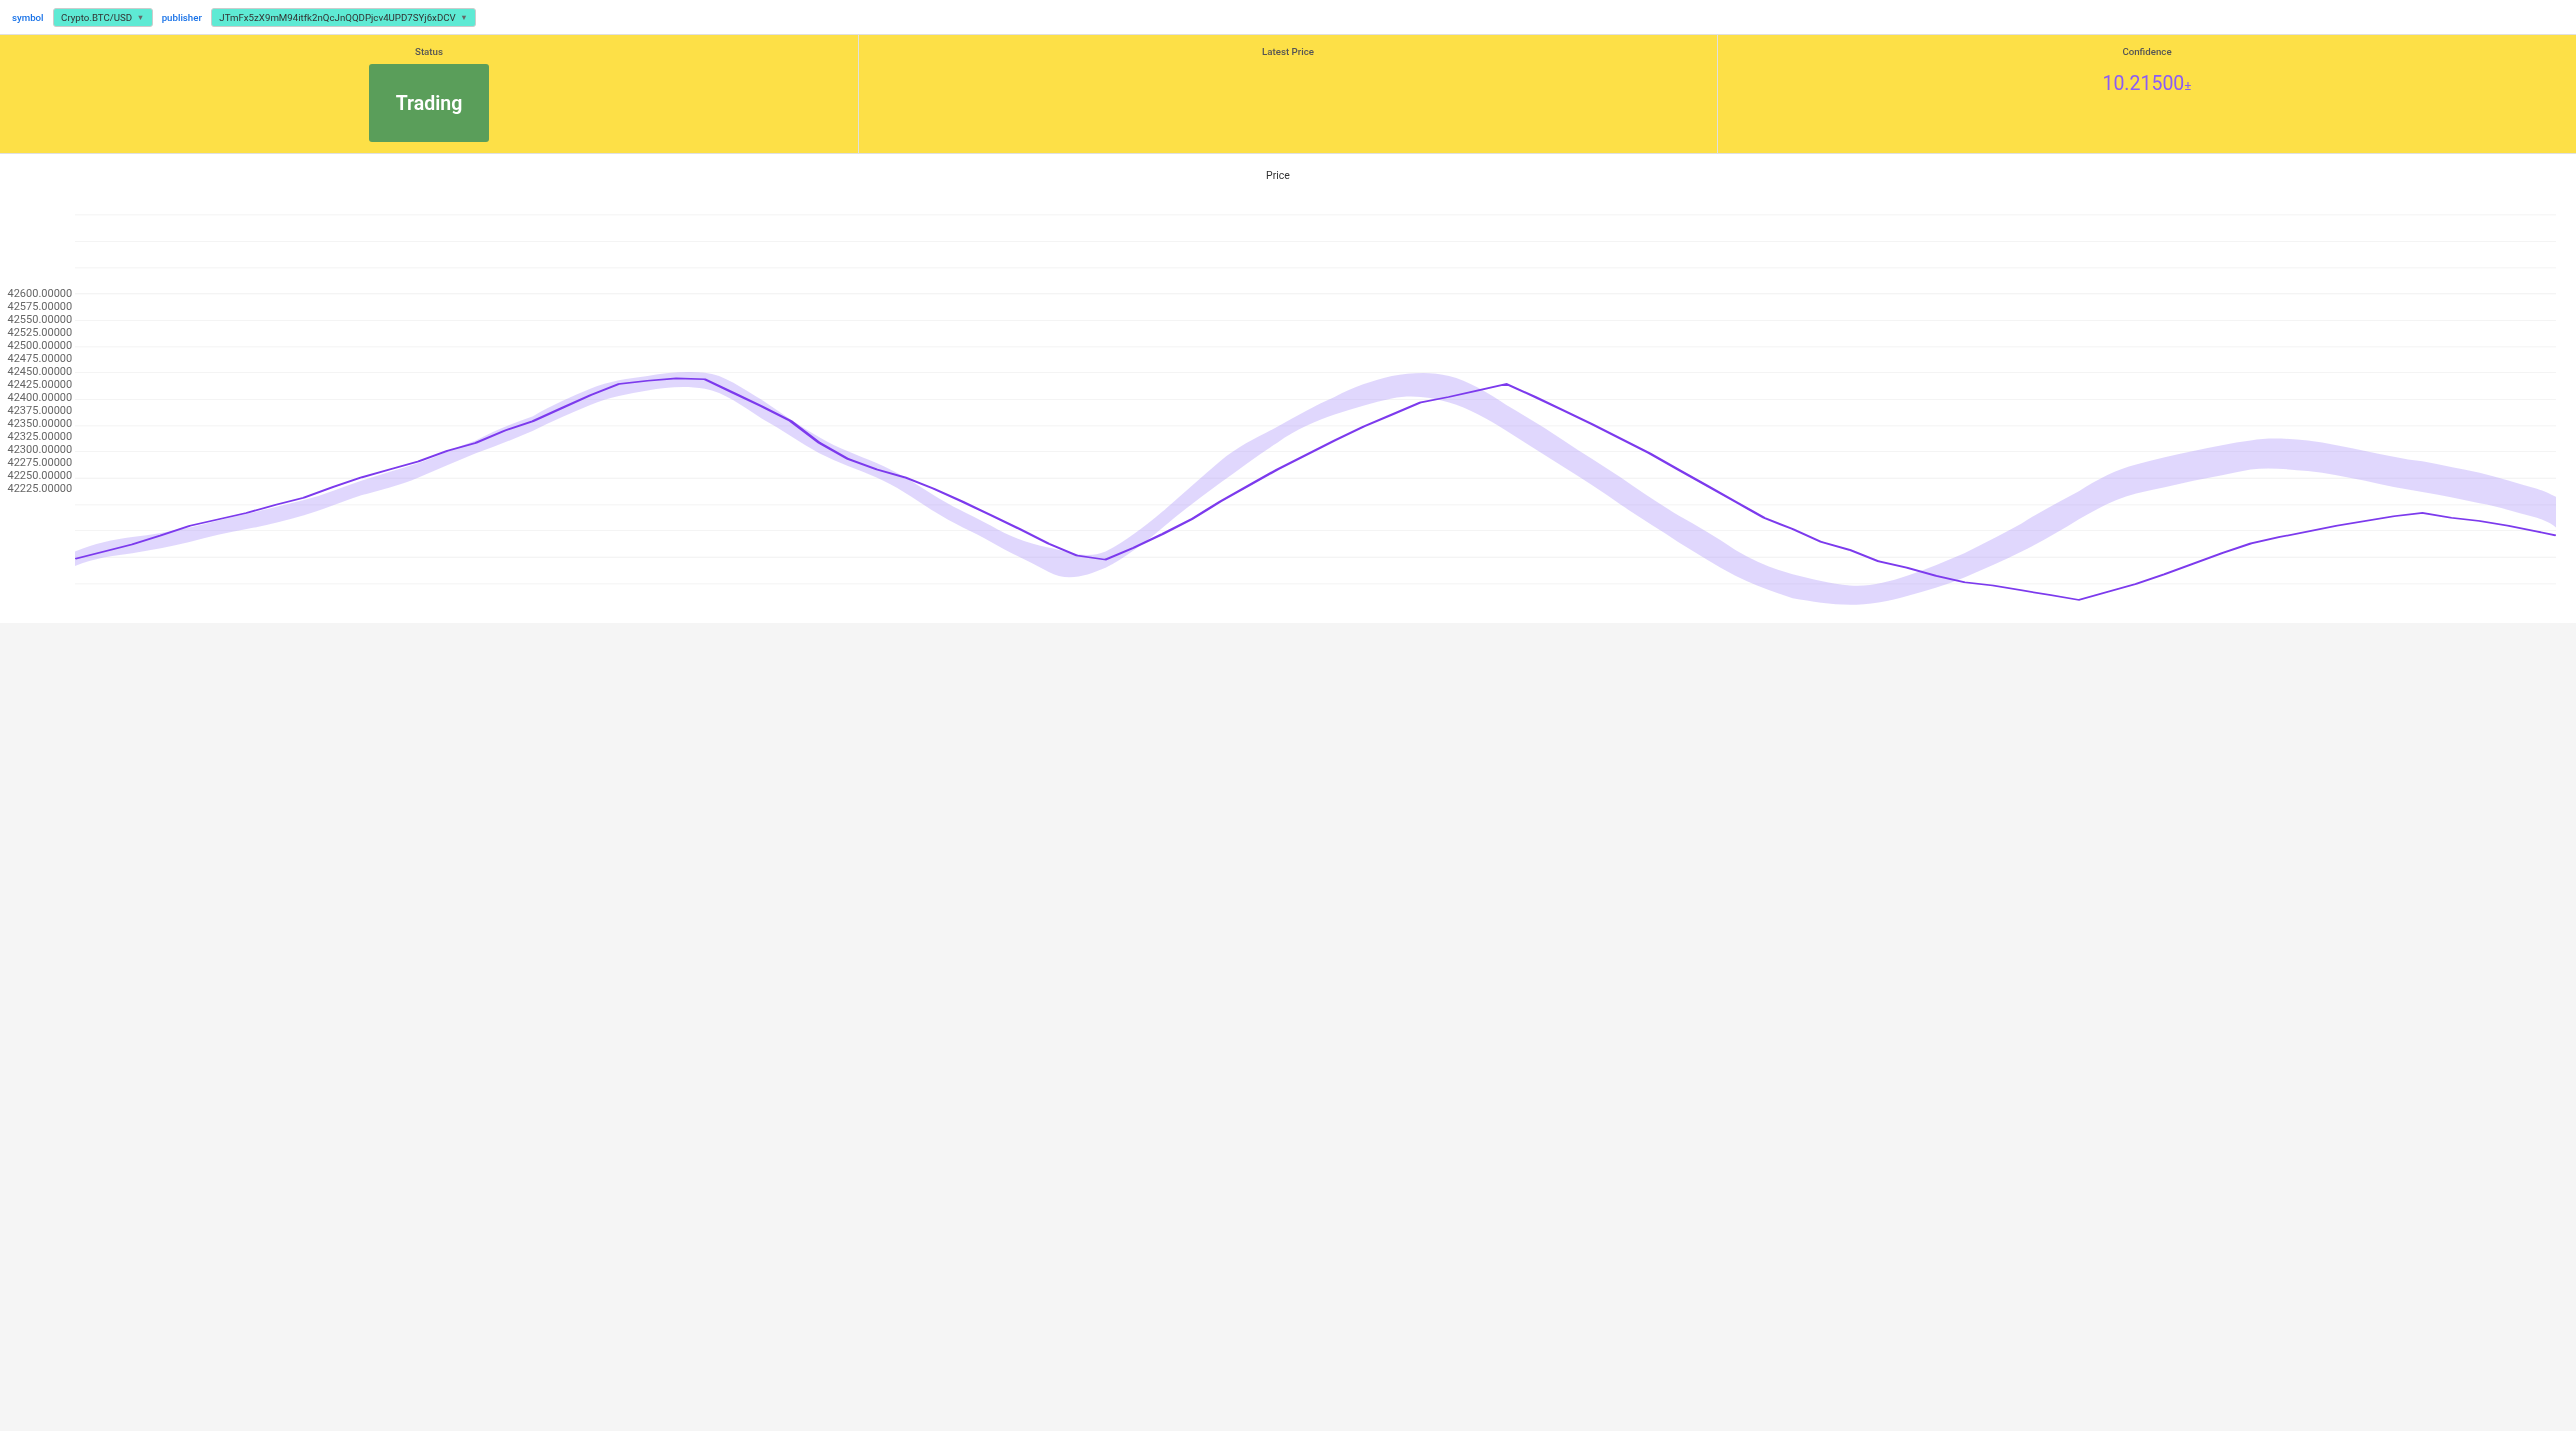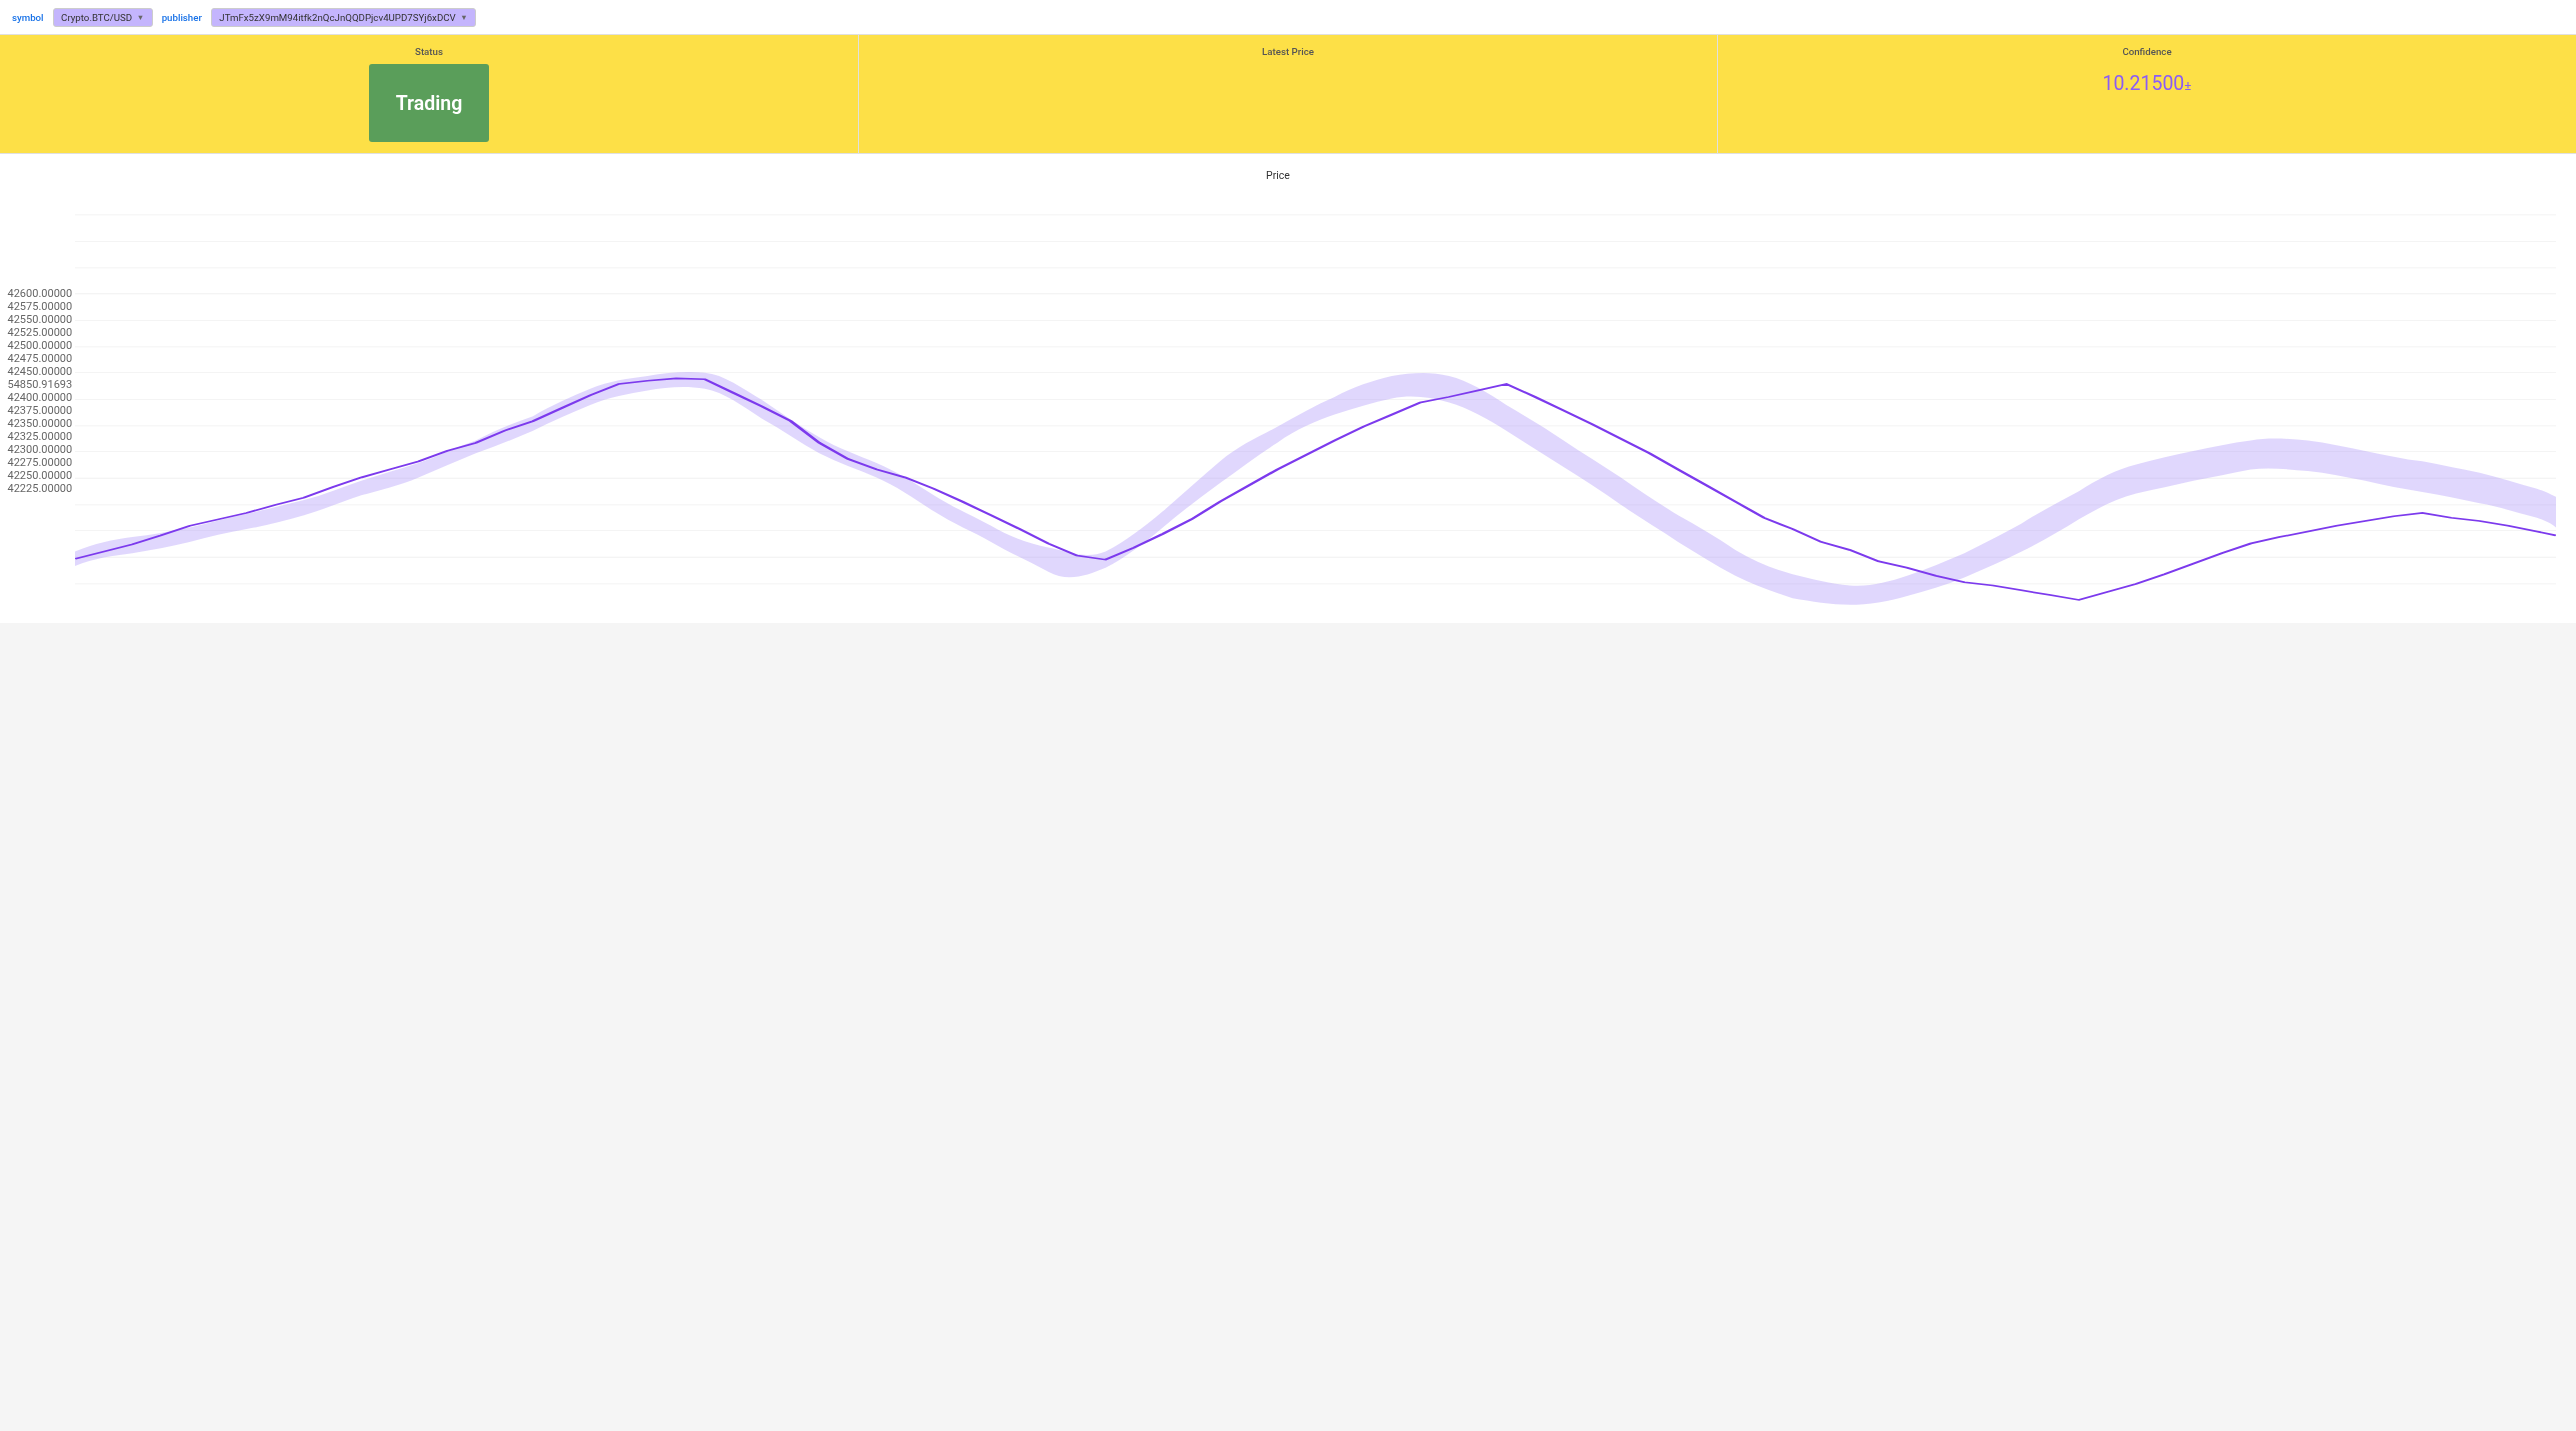"Crypto.BTC/USD" .dropdown { background: #c4b5fd -> #5eead4 }
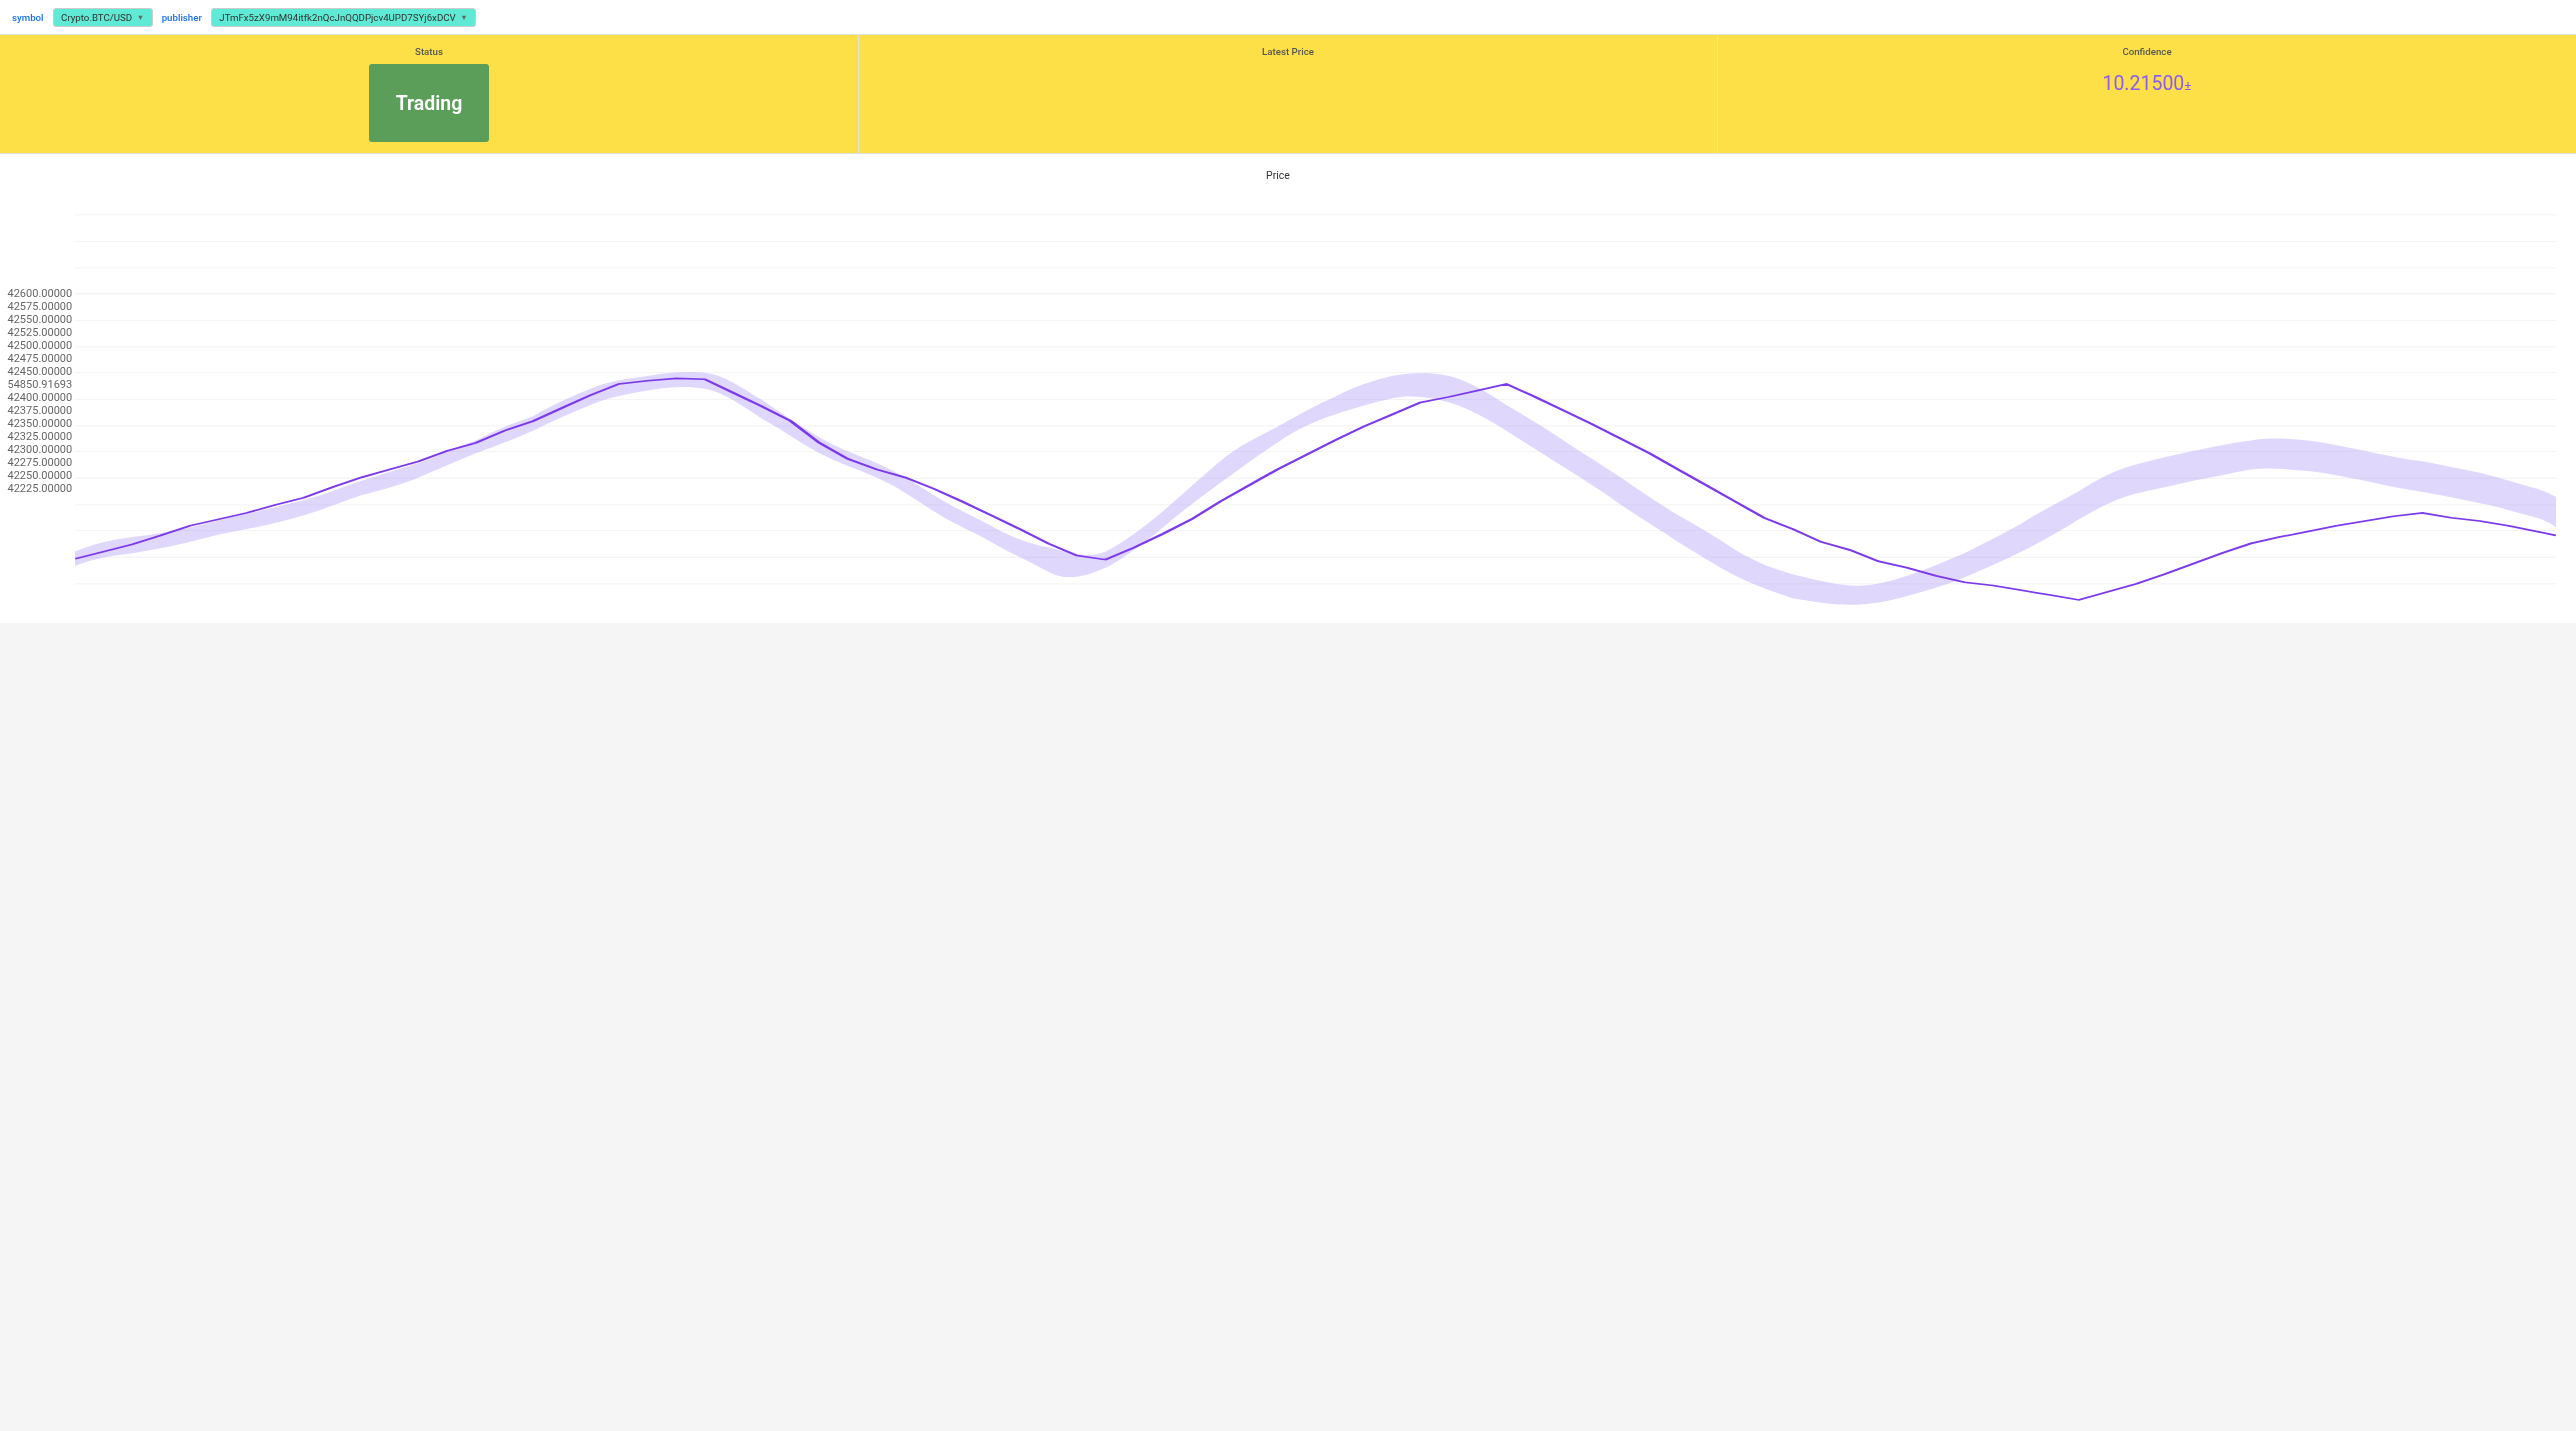"54850.91693" div { text: 54850.91693 -> 42425.00000 }
